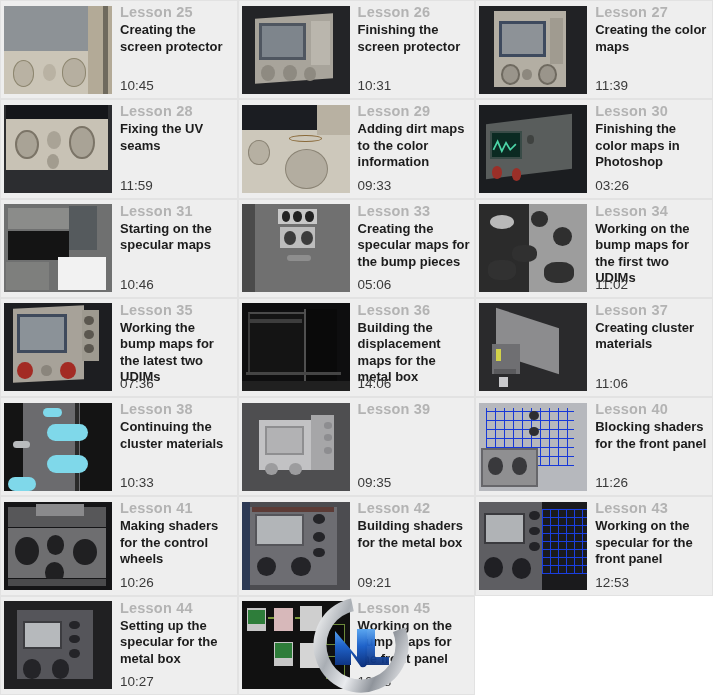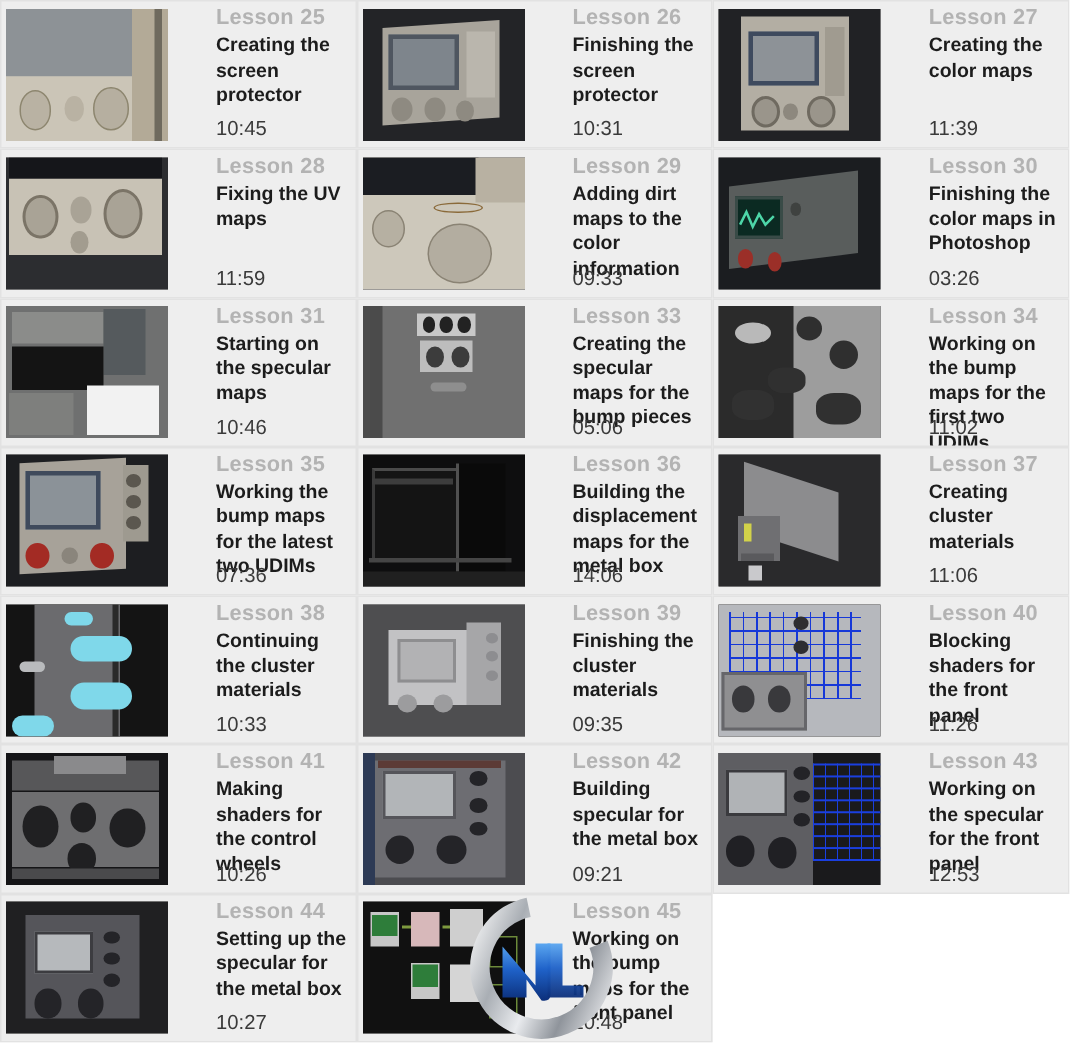"Lesson 25" .info { margin-left: 24px -> none }
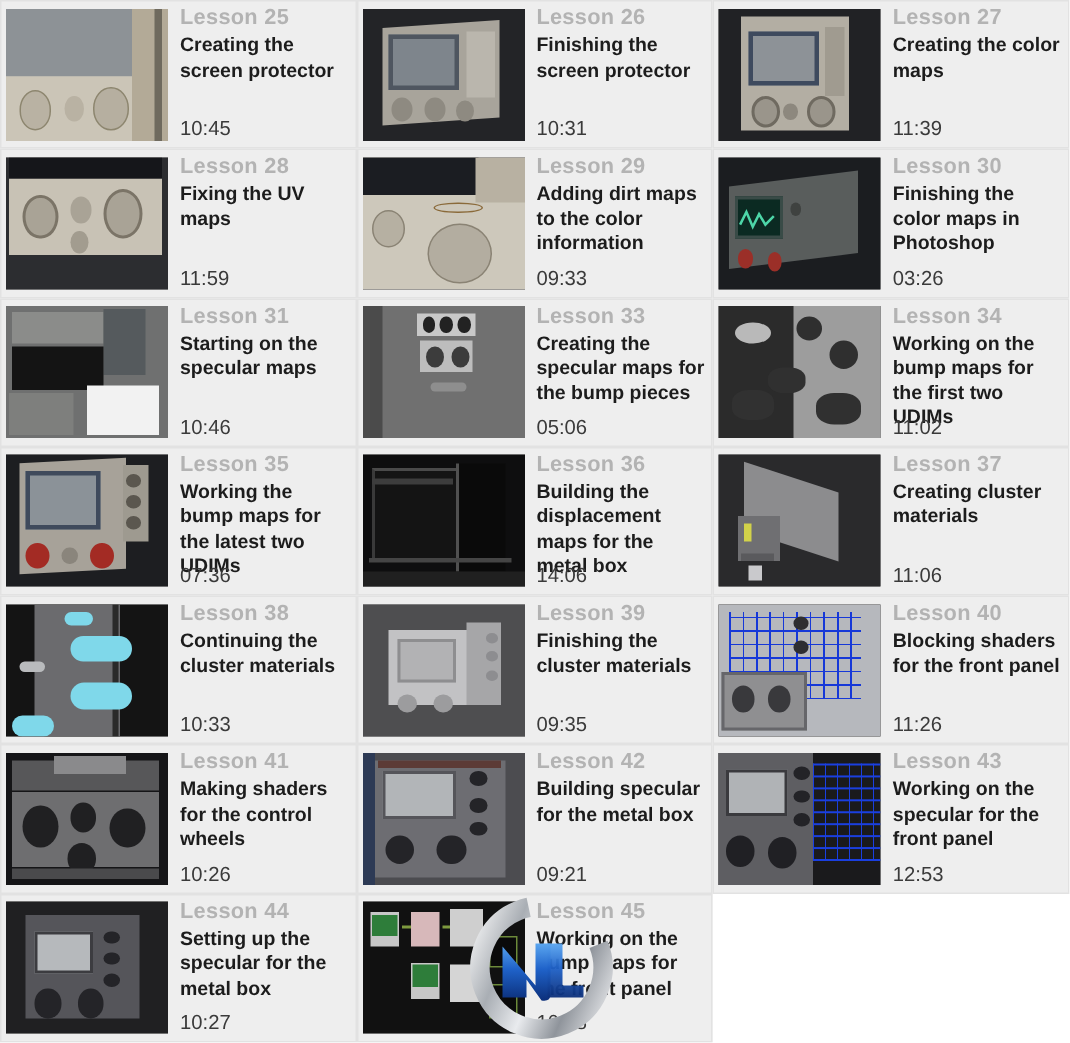"Fixing the UV maps" div.lesson-title { text: maps -> seams }
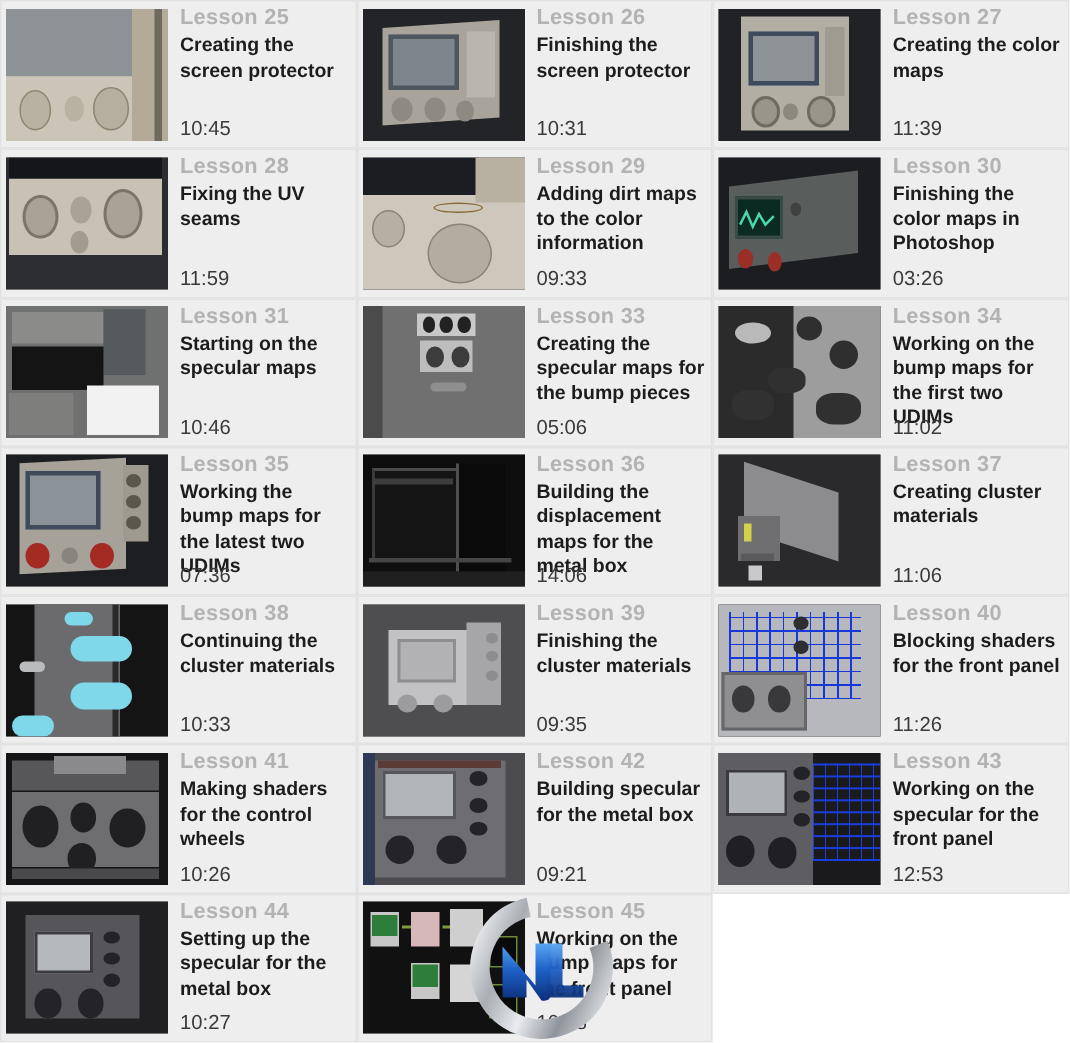"Finishing the cluster materials" div.lesson-title { html: <div>Finishing the cluster materials</div> -> none }
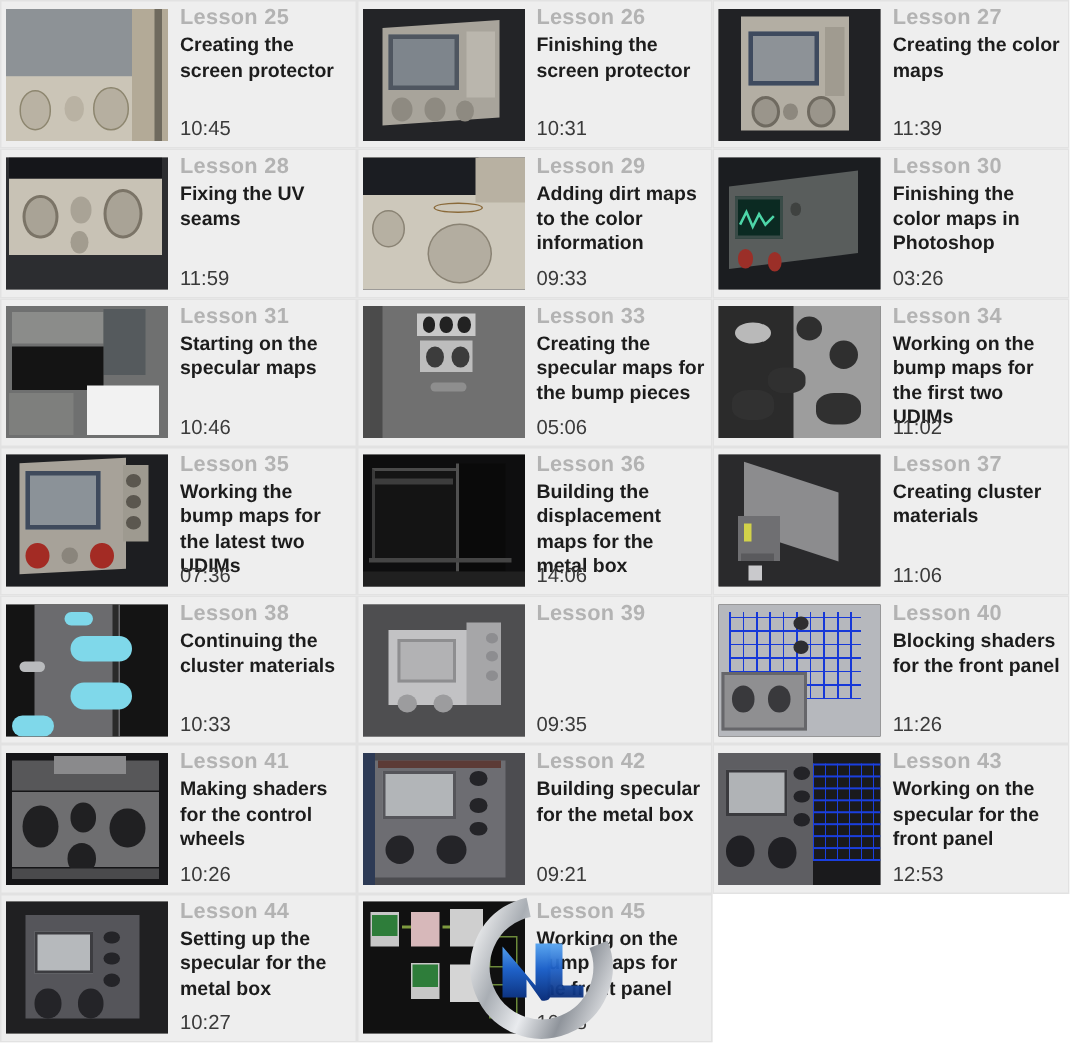"Building specular for the metal" div.lesson-title { text: specular -> shaders }
